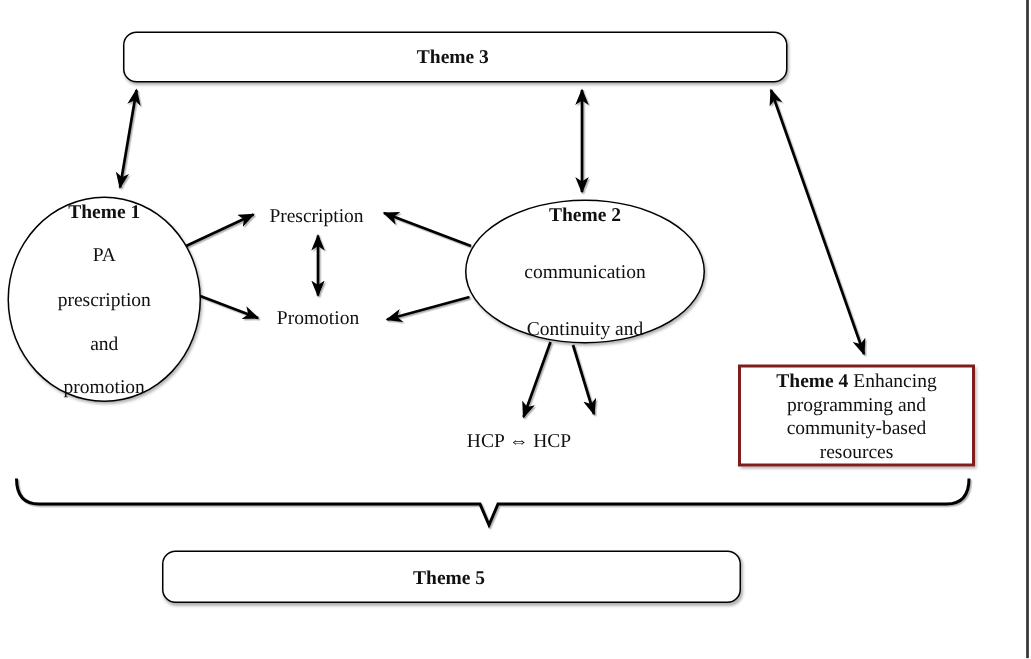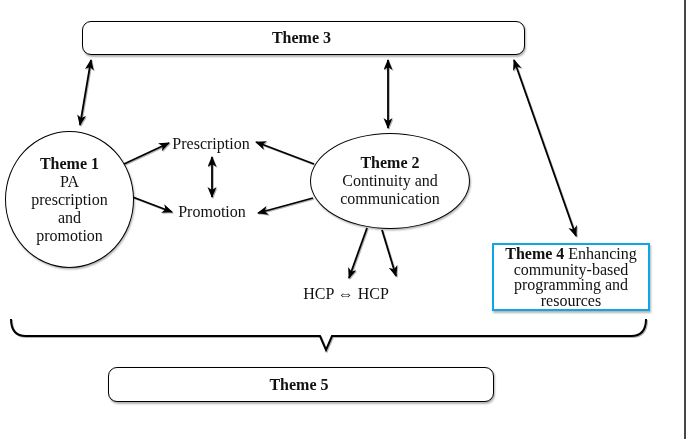"Theme 3" #canvas { font-size: 16px -> 13px }
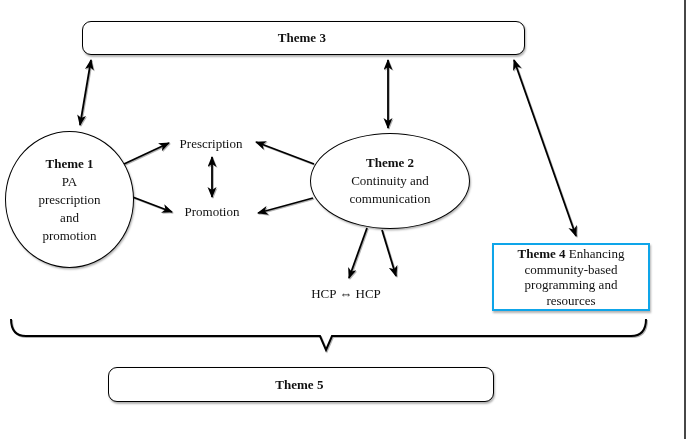"Theme 1" .ln18 { justify-content: none -> space-between }
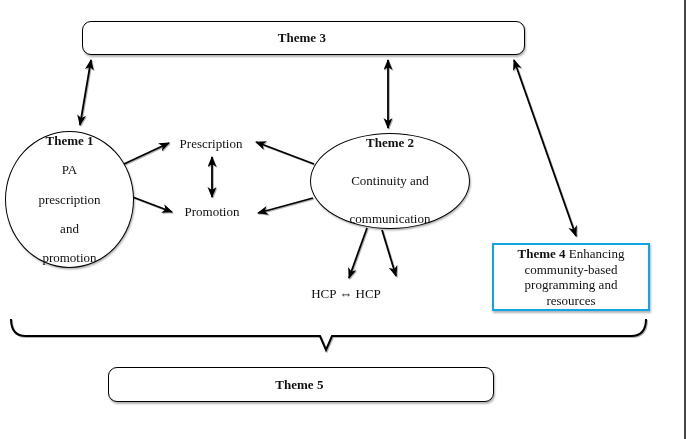"Continuity and" div { order: before "communication" -> after "communication" }
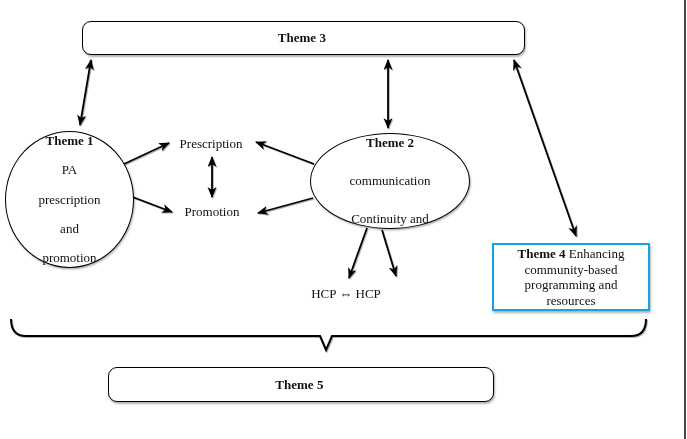"Theme 4 Enhancing" .rect { border: 2px solid #0ea5e9 -> 2px solid #7f1d1d }
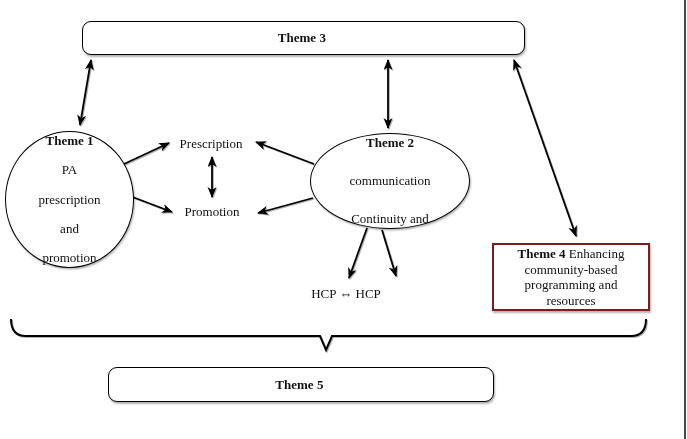"community-based" div { order: before "programming and" -> after "programming and" }
